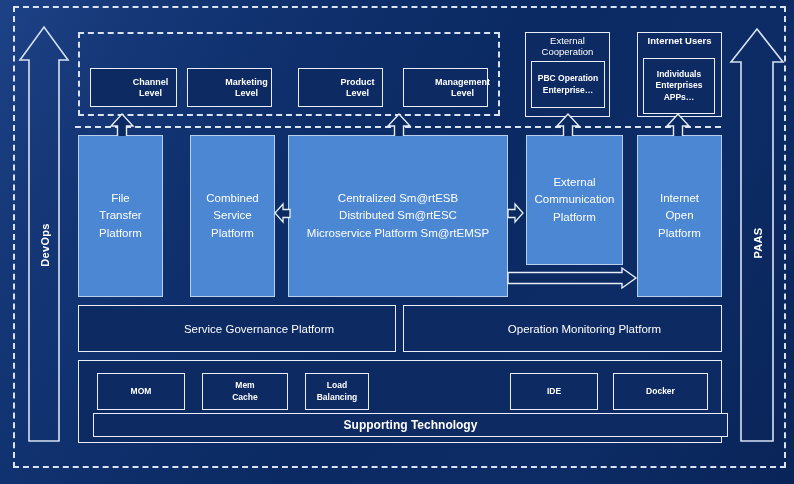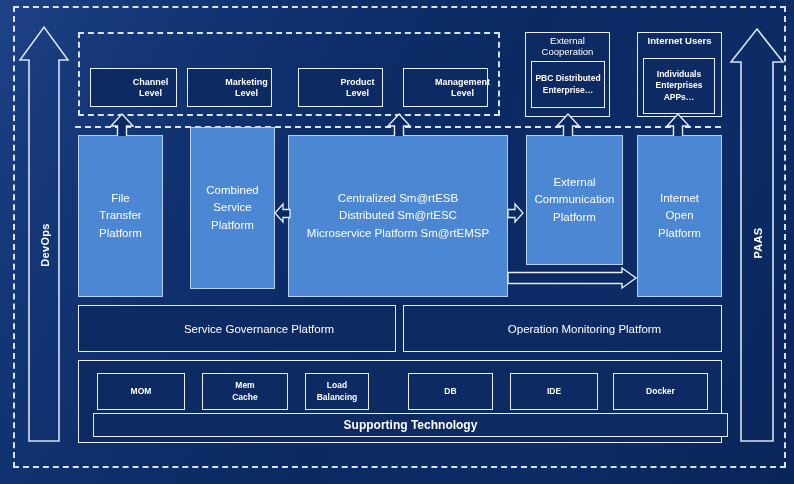"PBC Distributed" div.box-dark { text: Distributed -> Operation }
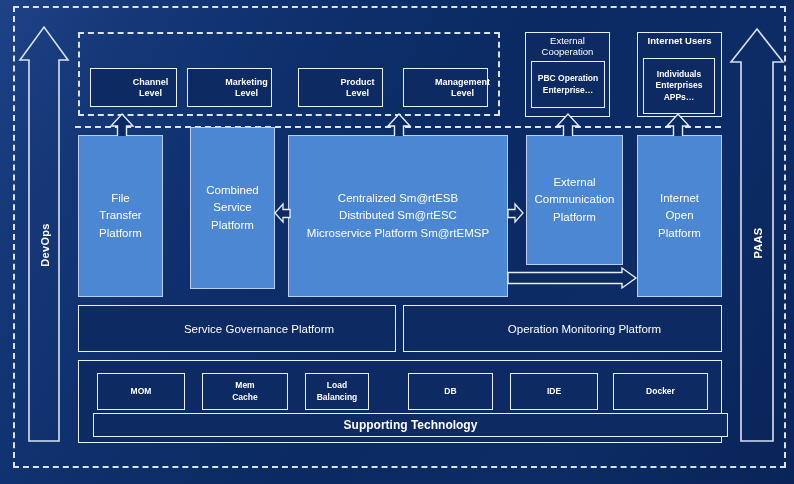"Combined" div.box-light { top: 127px -> 135px }
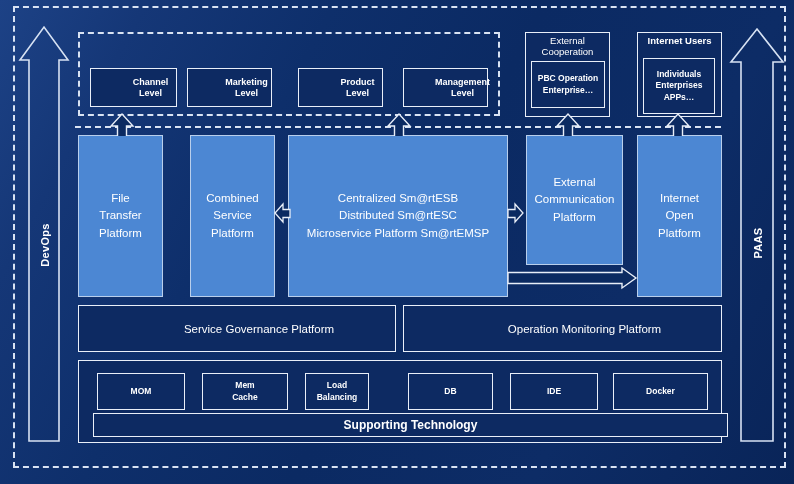"DB" div.box-dark { html: <div>DB</div> -> none }
